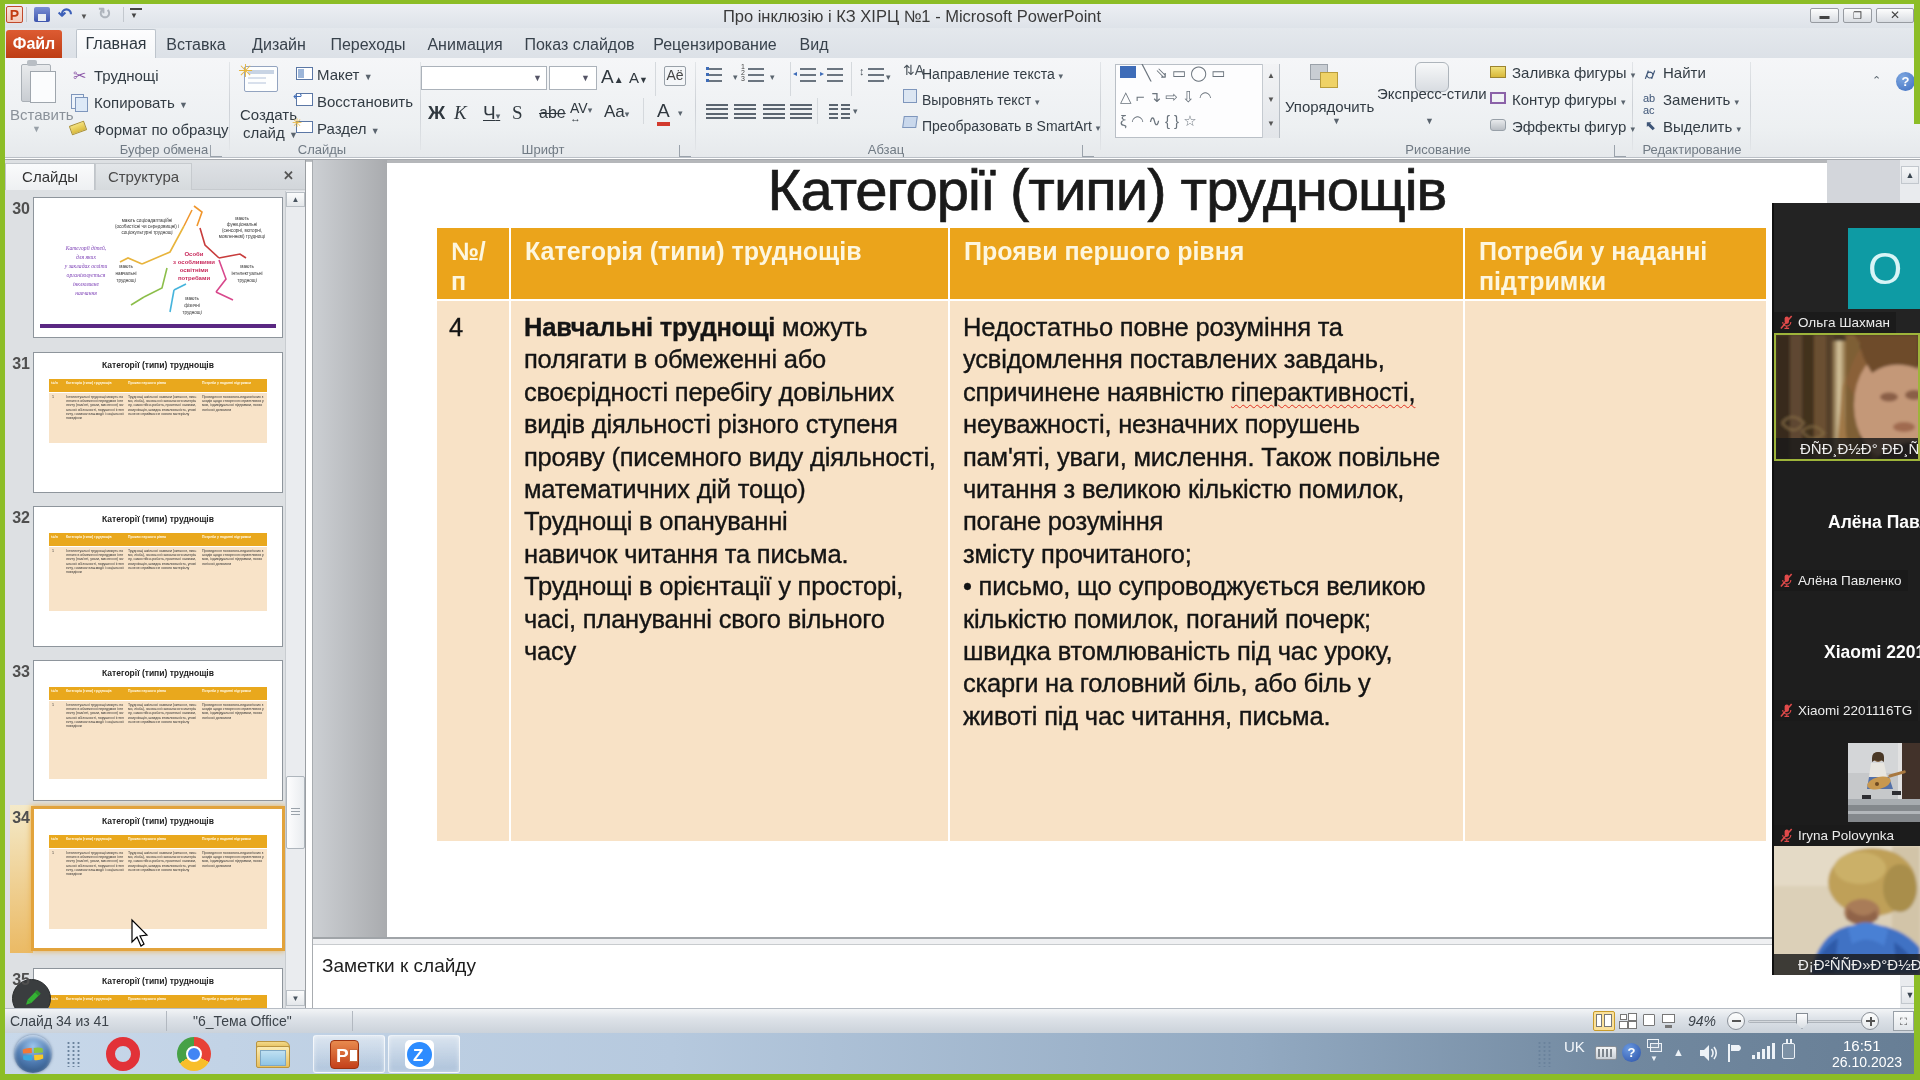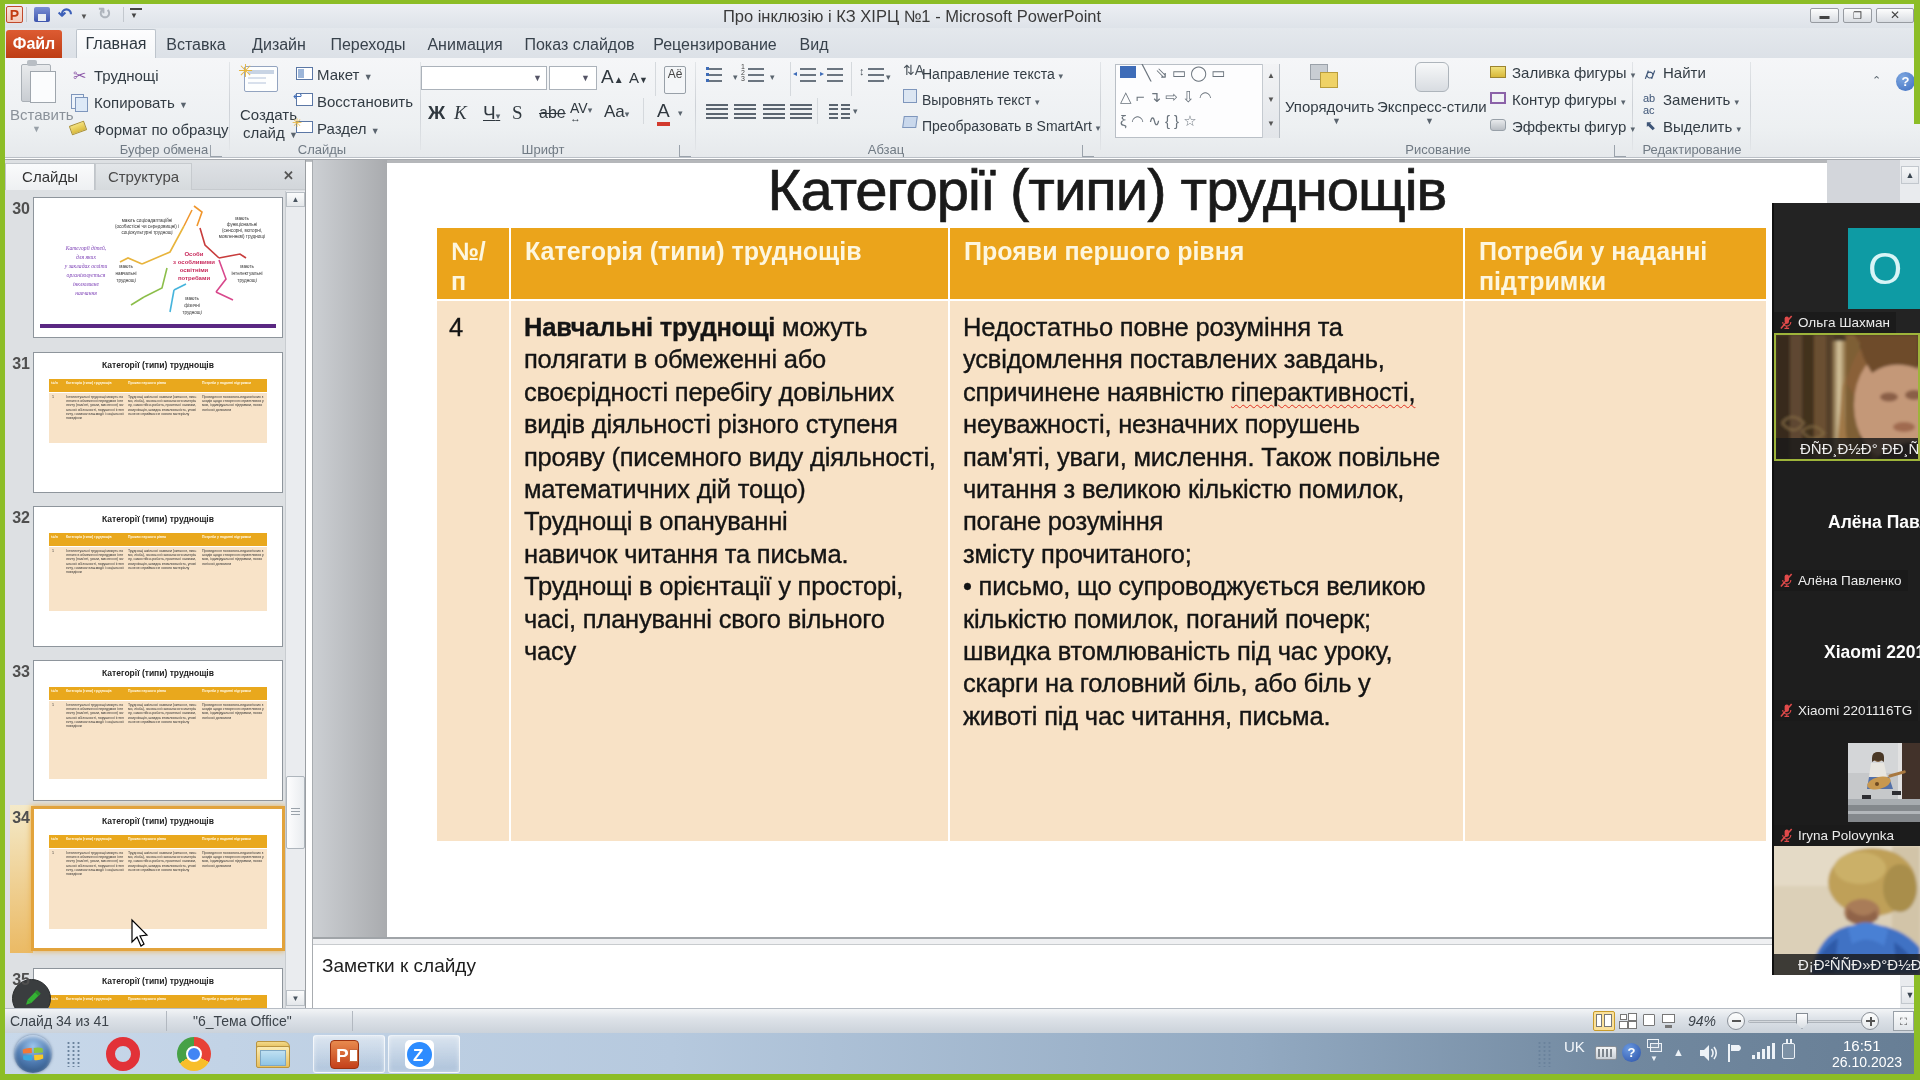"Aё" div.abs { font-size: 12px -> 14px; height: 28px -> 20px }
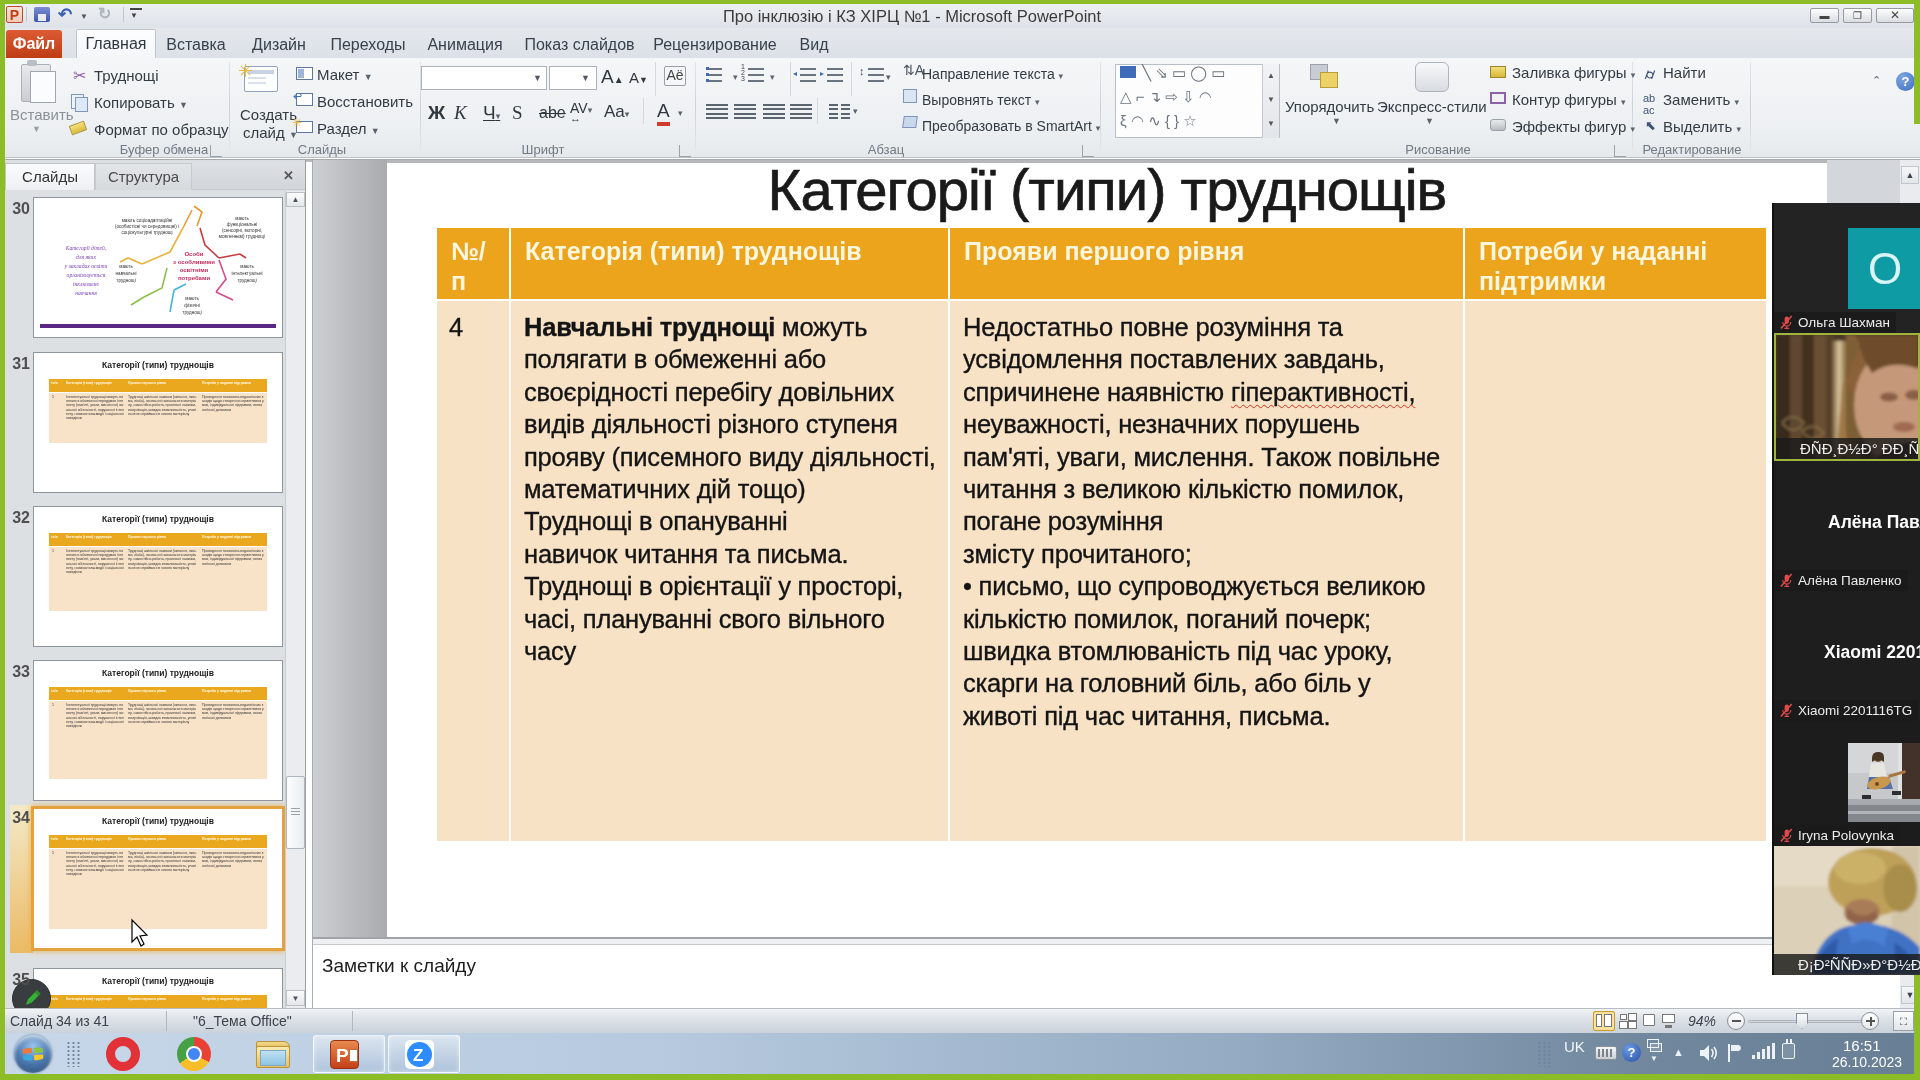"Экспресс-стили" div.abs { top: 40px -> 27px }
